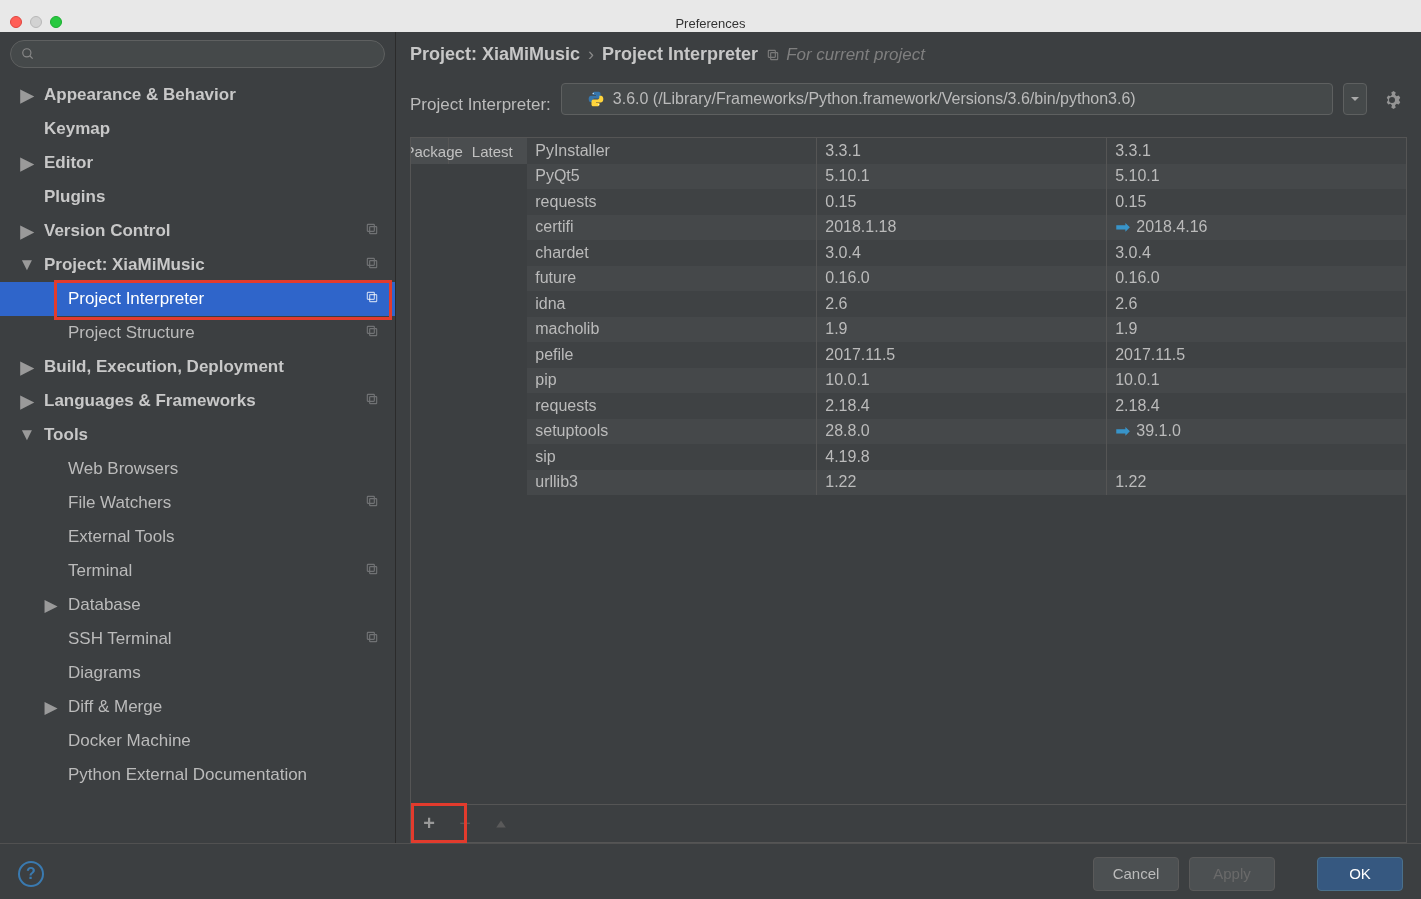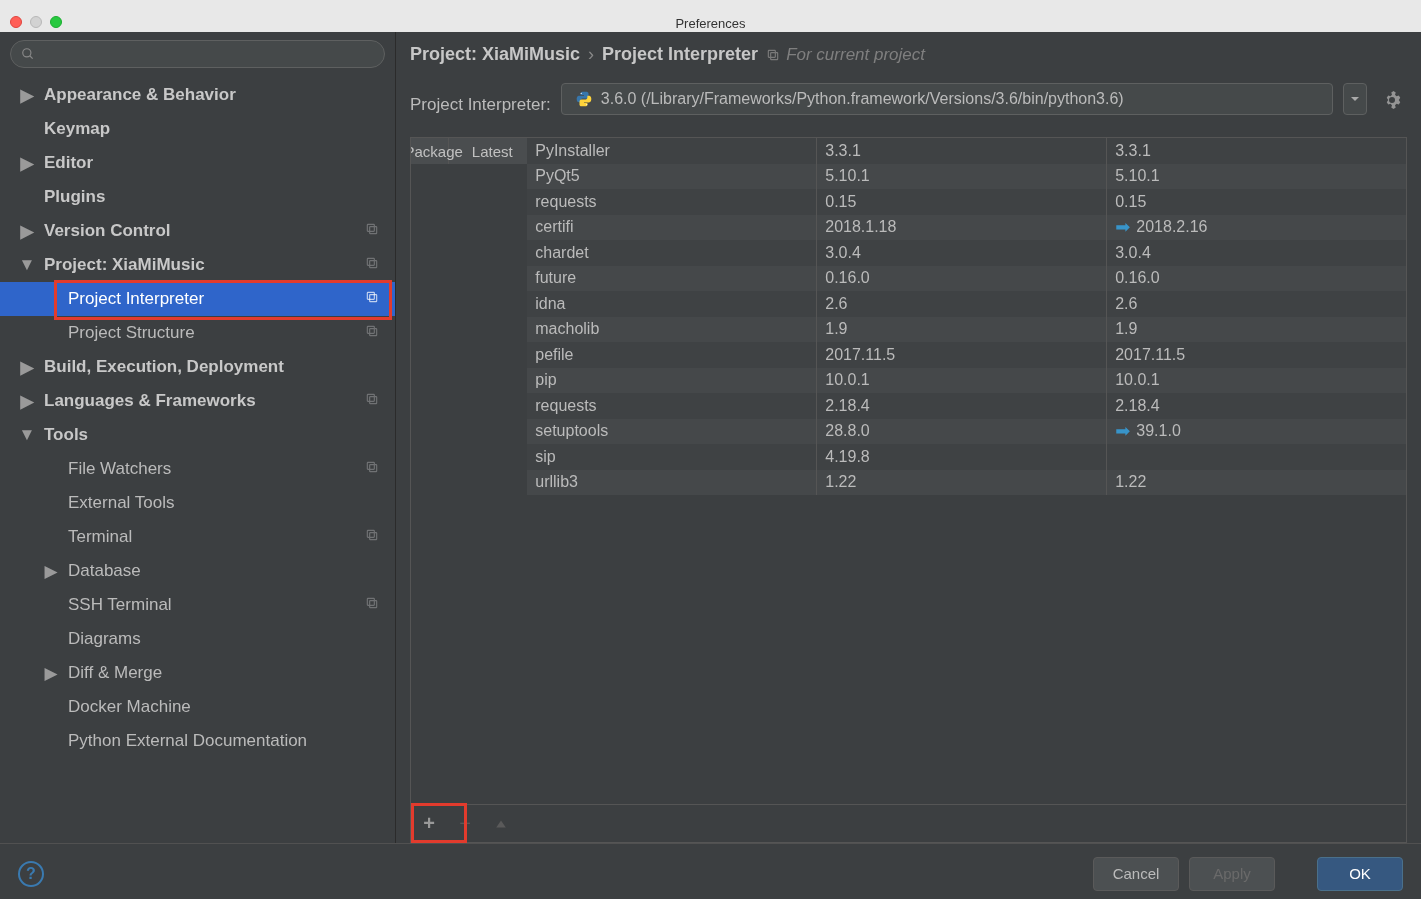"3.6.0" .interpreter-select { padding: 0 13px -> 0 25px }
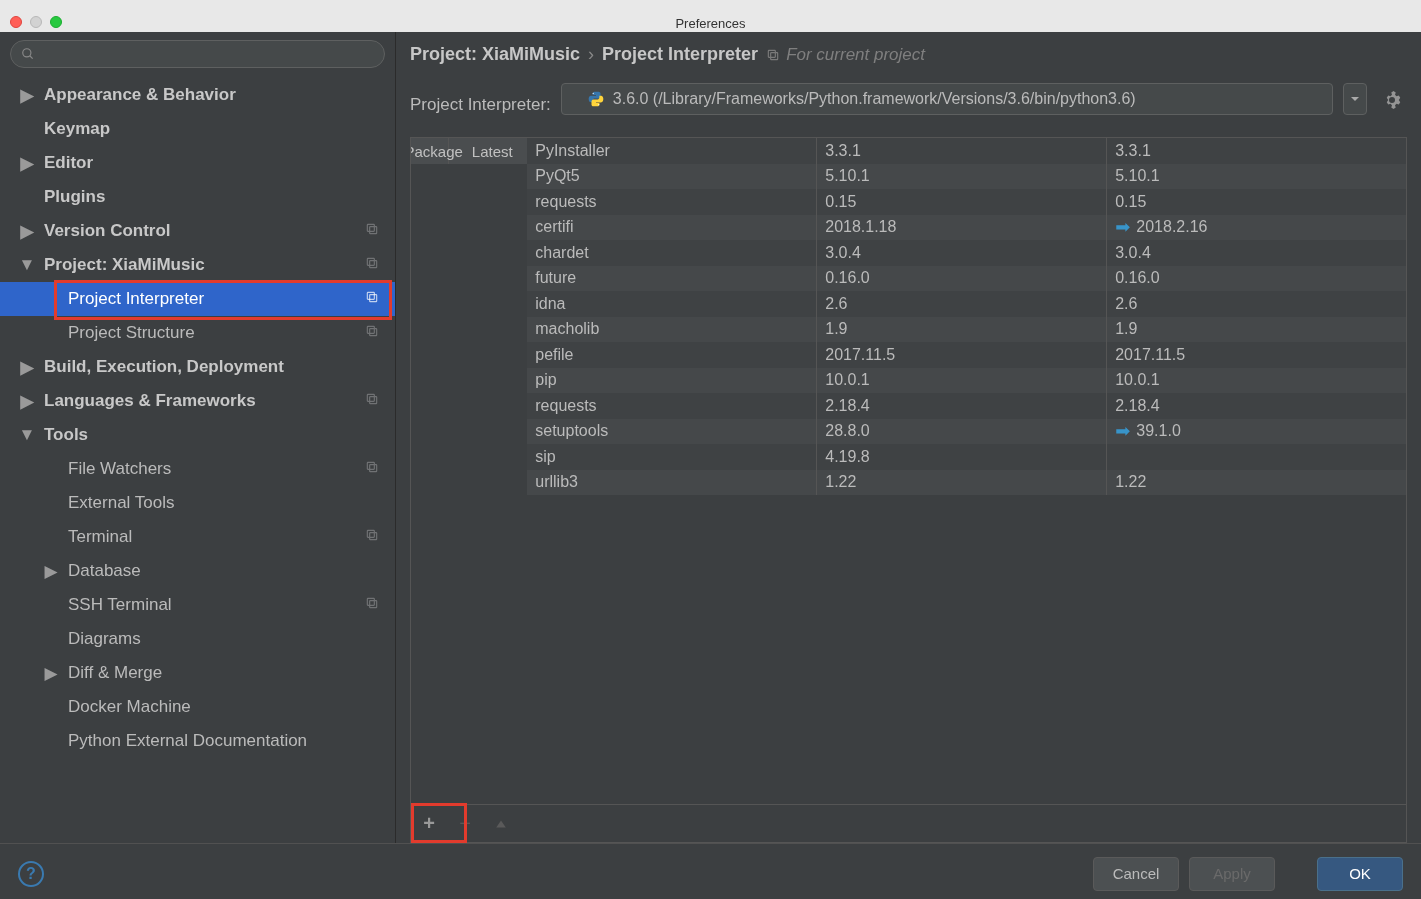"2018.2.16" span { text: 2018.2.16 -> 2018.4.16 }
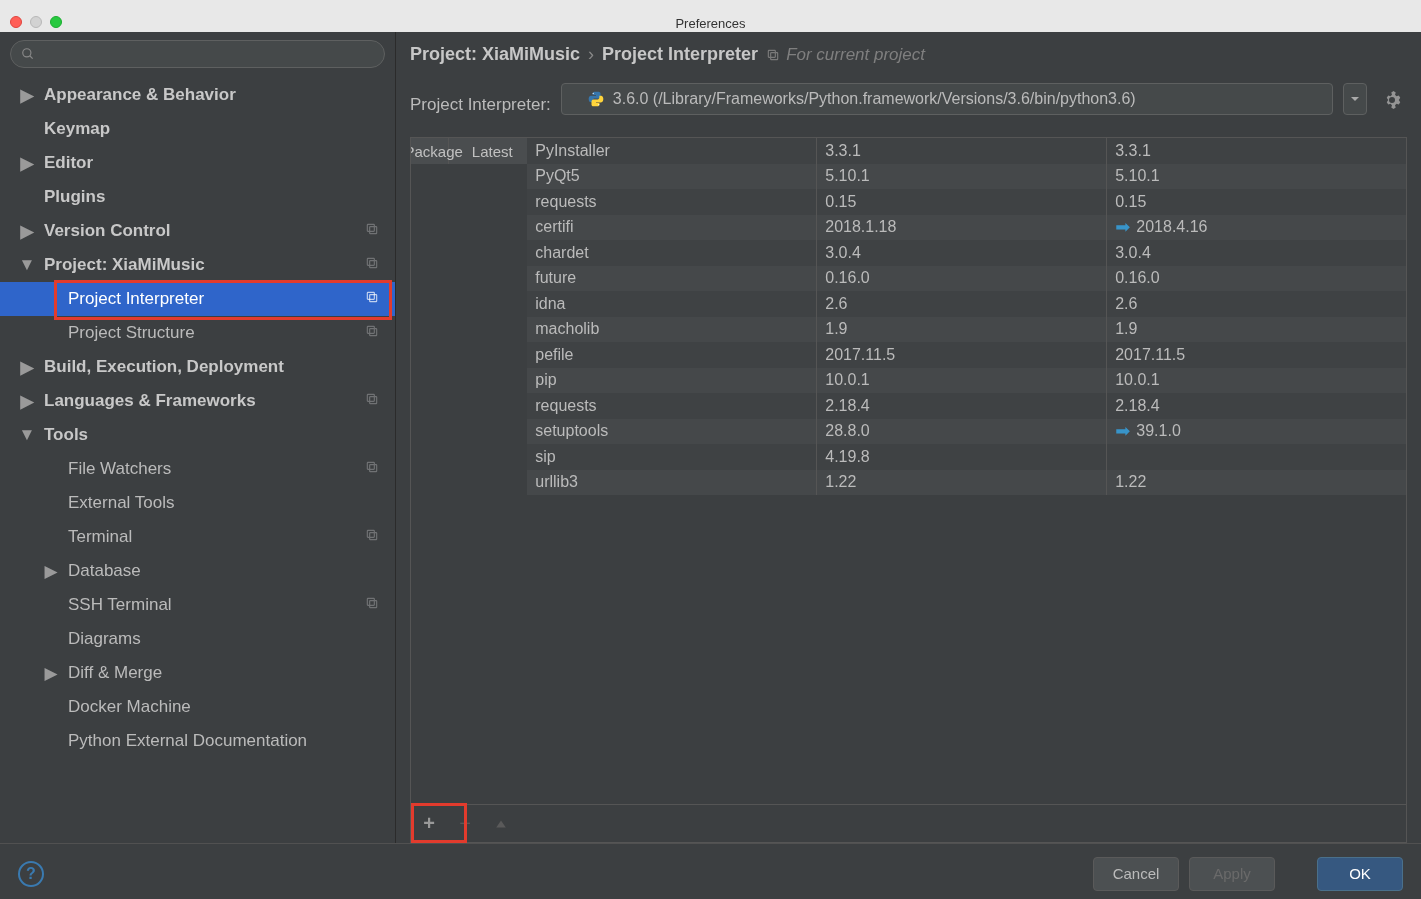"Web Browsers" li.tree-item { html: none -> <li> <span>Web Browsers</span> </li> }
